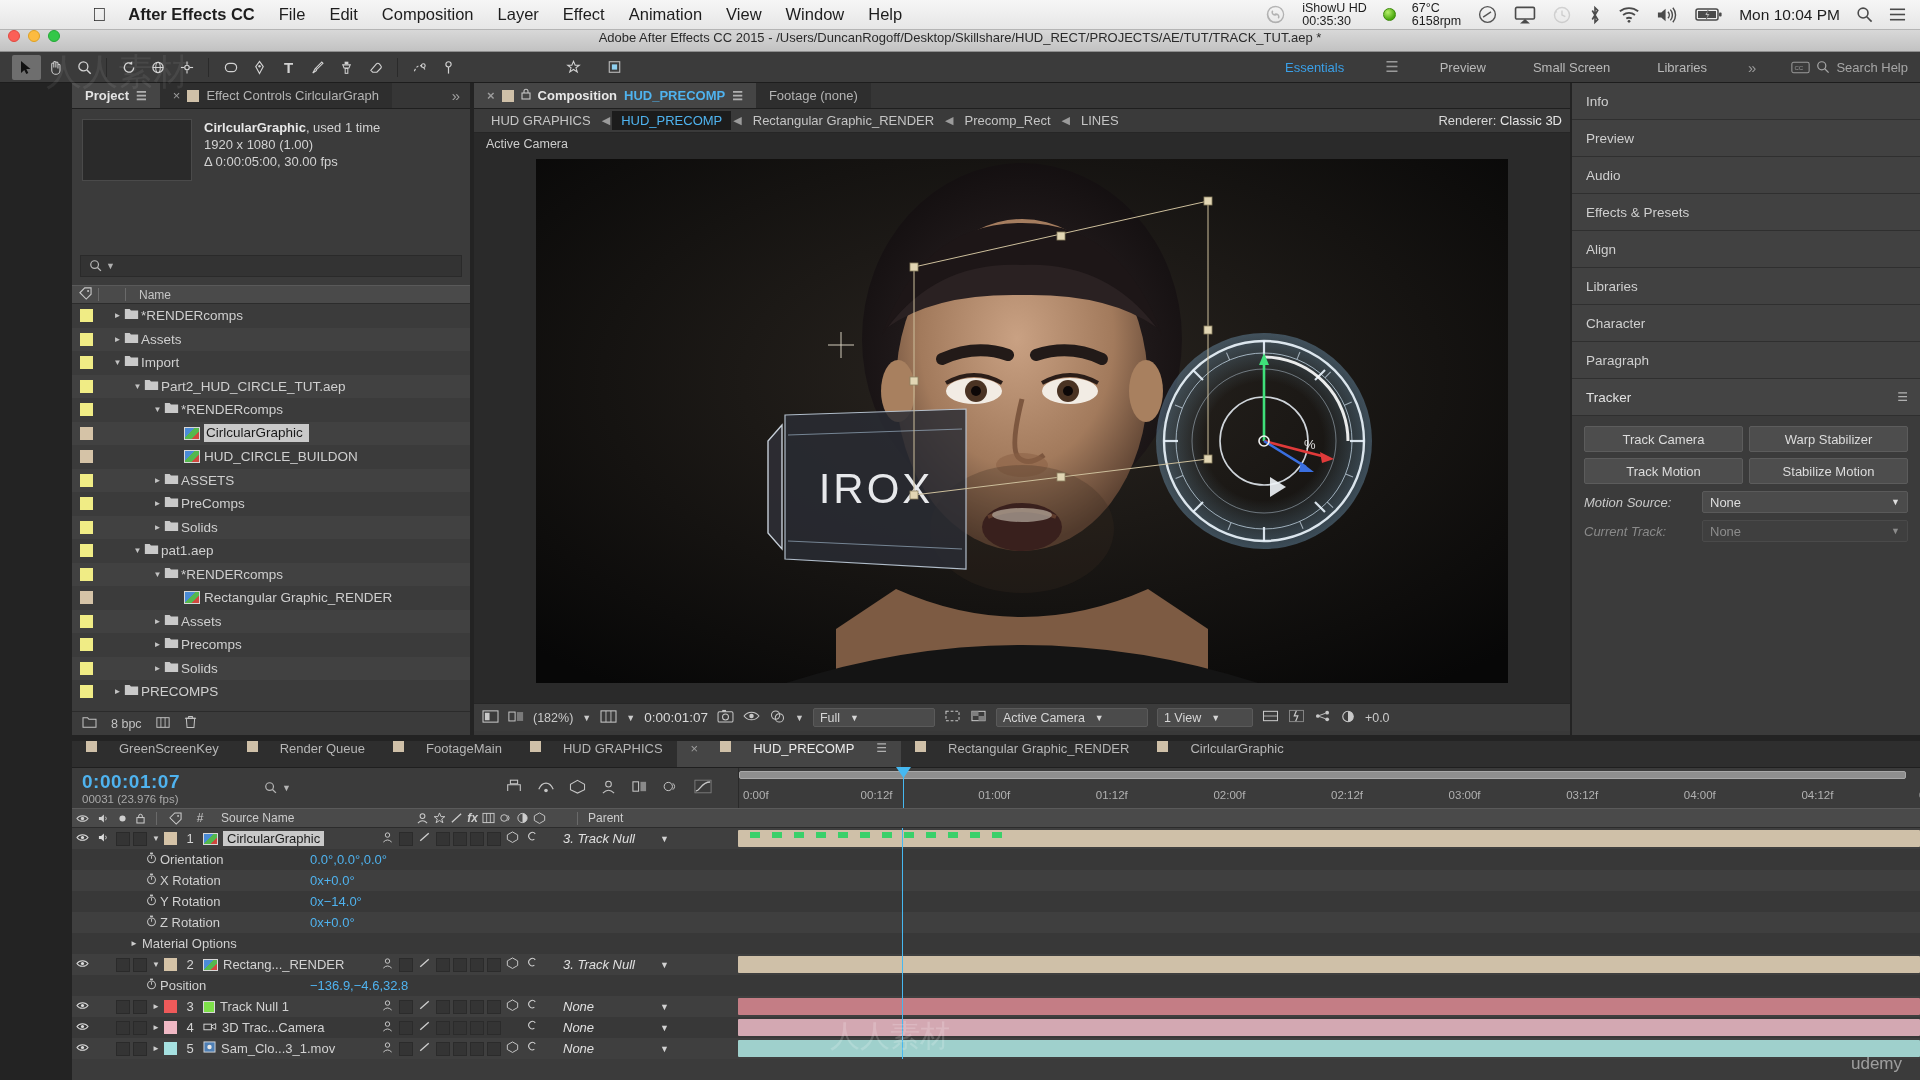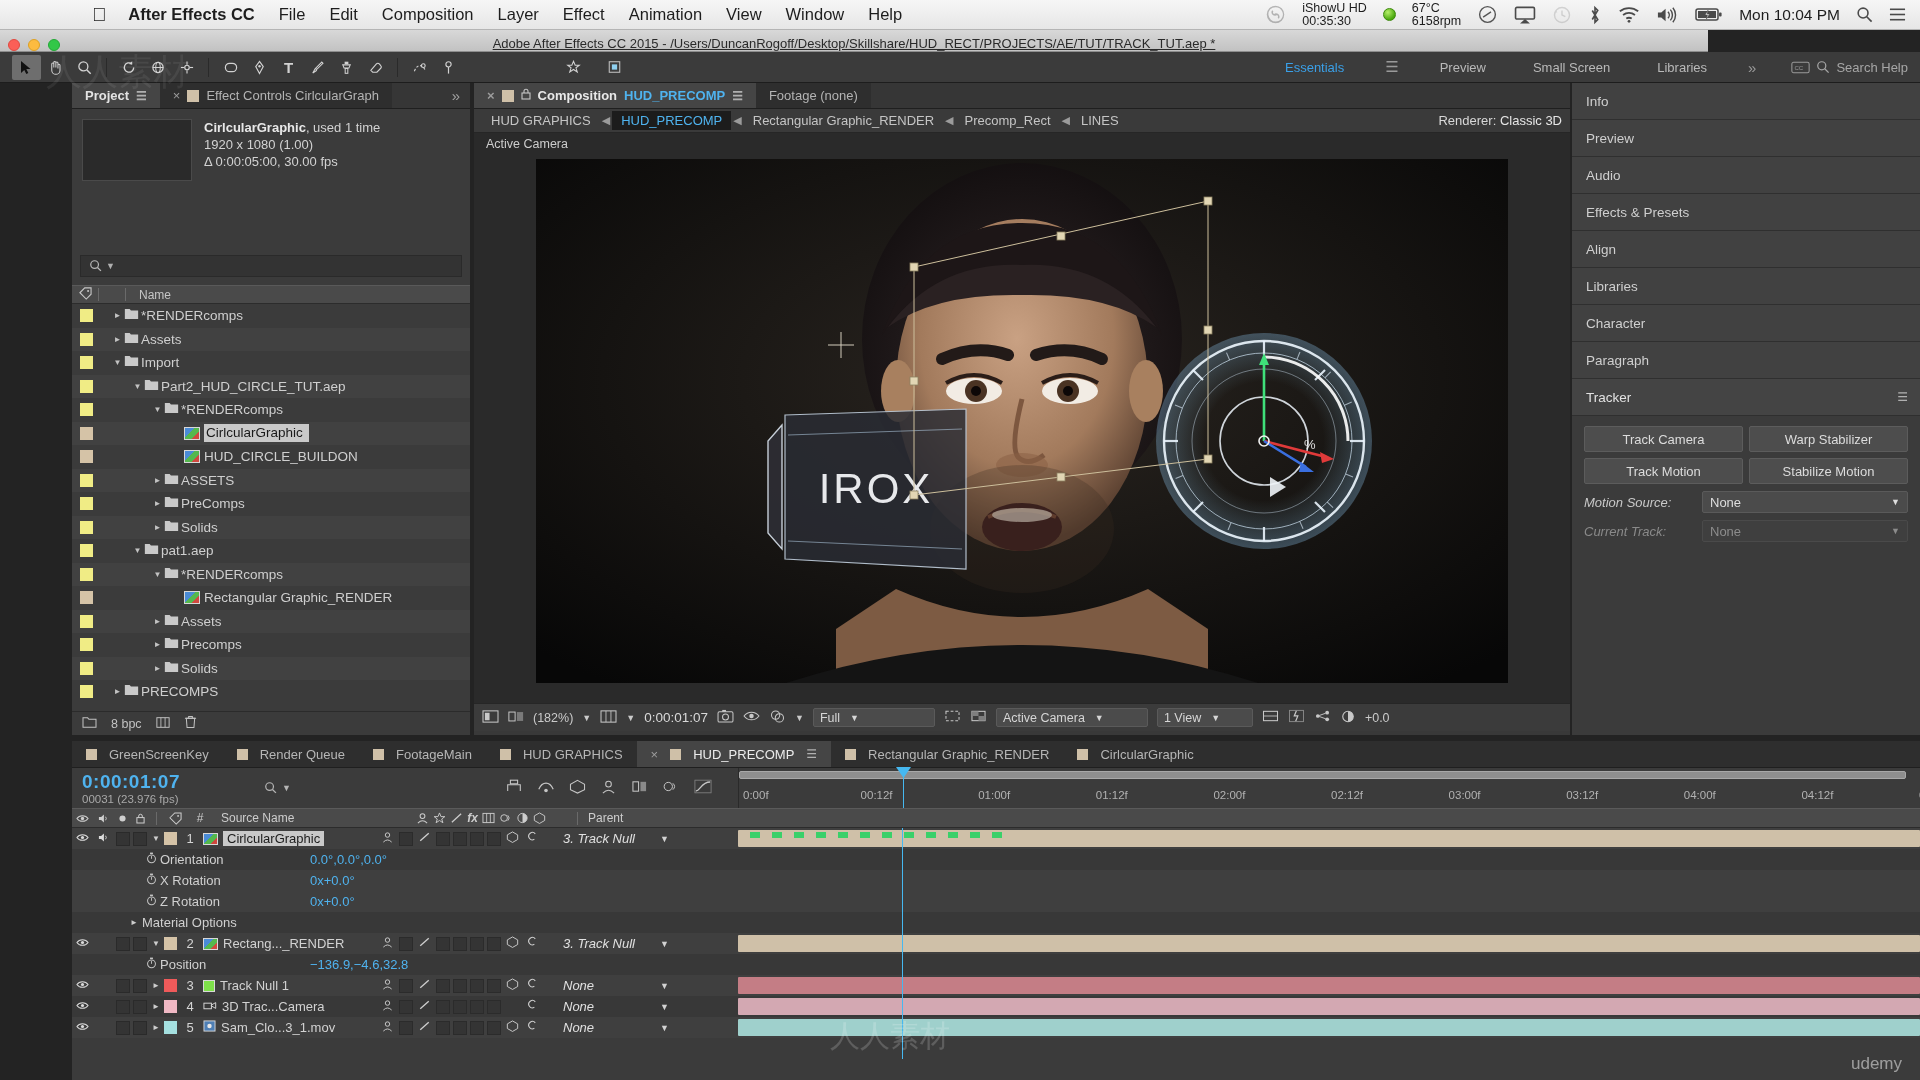"Adobe After Effects CC 2015" .aetitle { align-items: flex-end -> flex-start; text-decoration: underline -> none; width: 1708px -> 1920px }
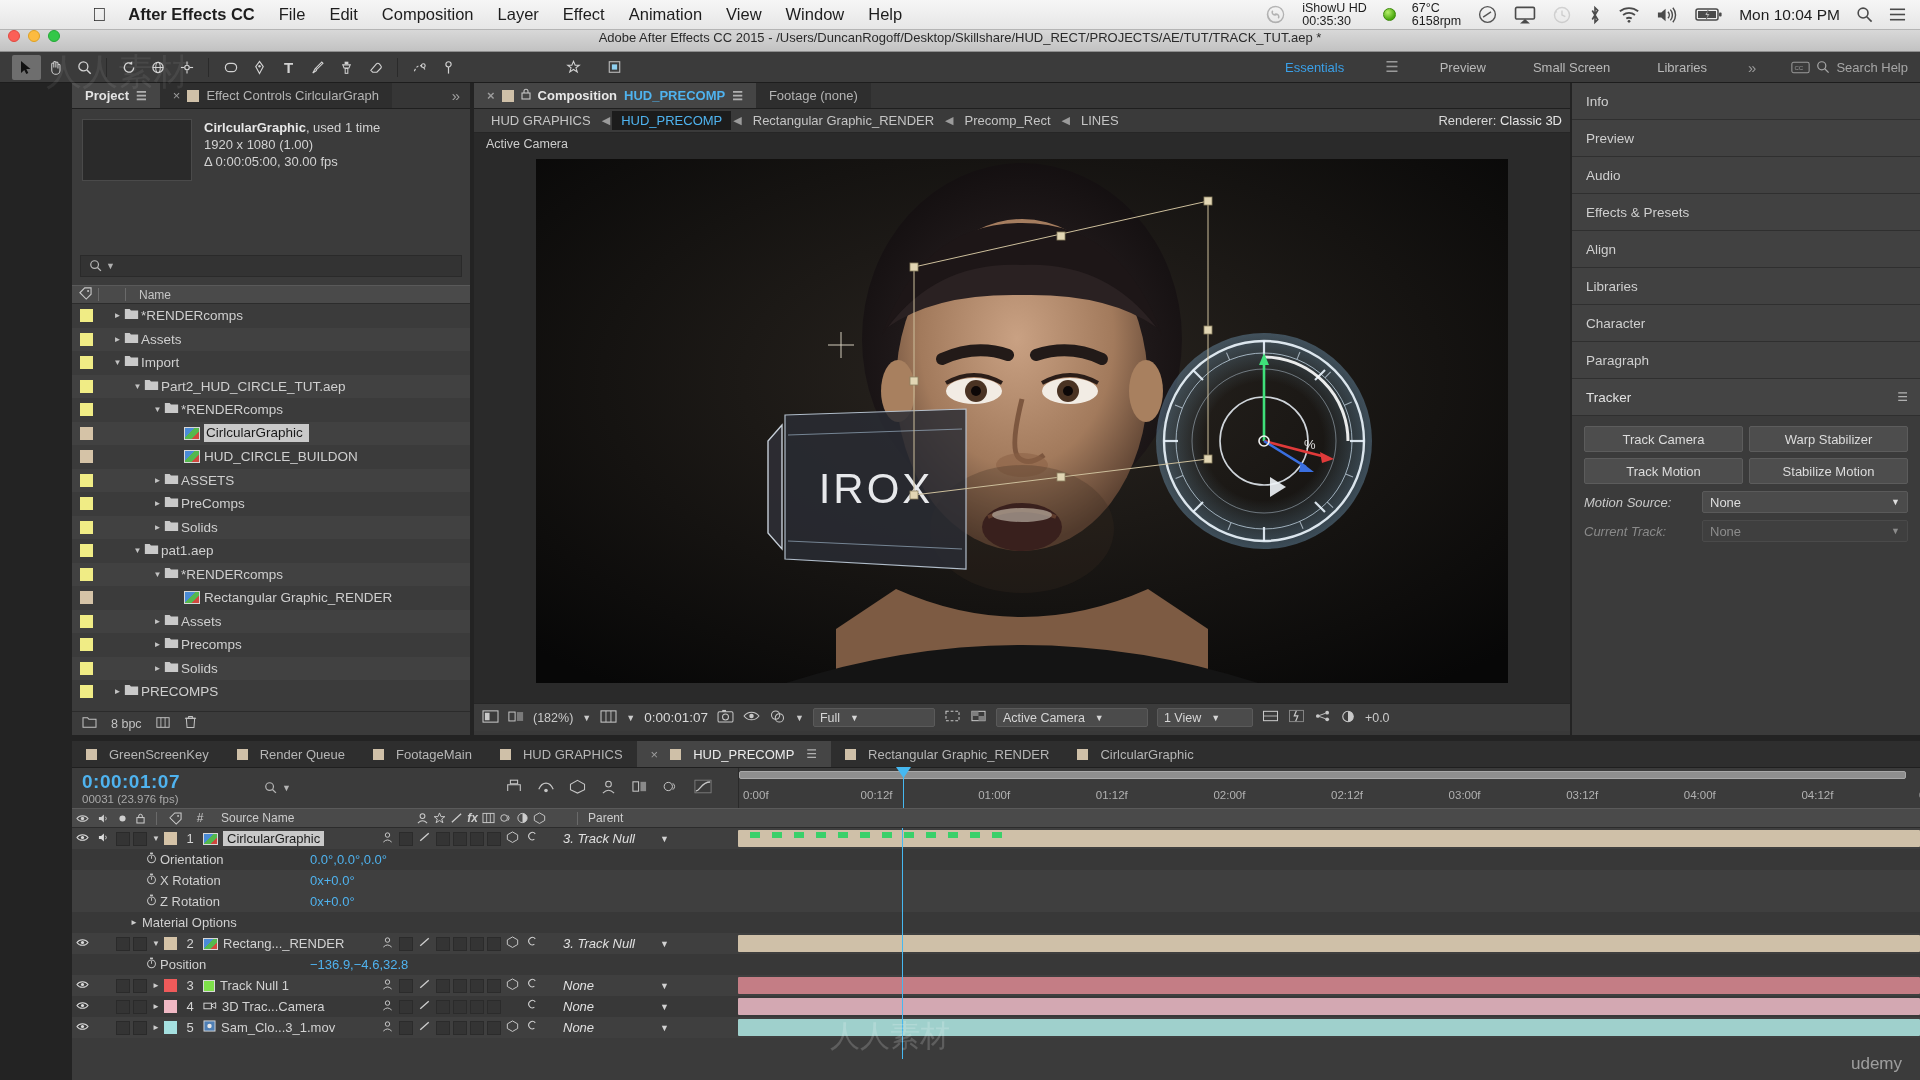"GreenScreenKey" .tl-tab { align-items: center -> flex-start; gap: 12px -> 22px }
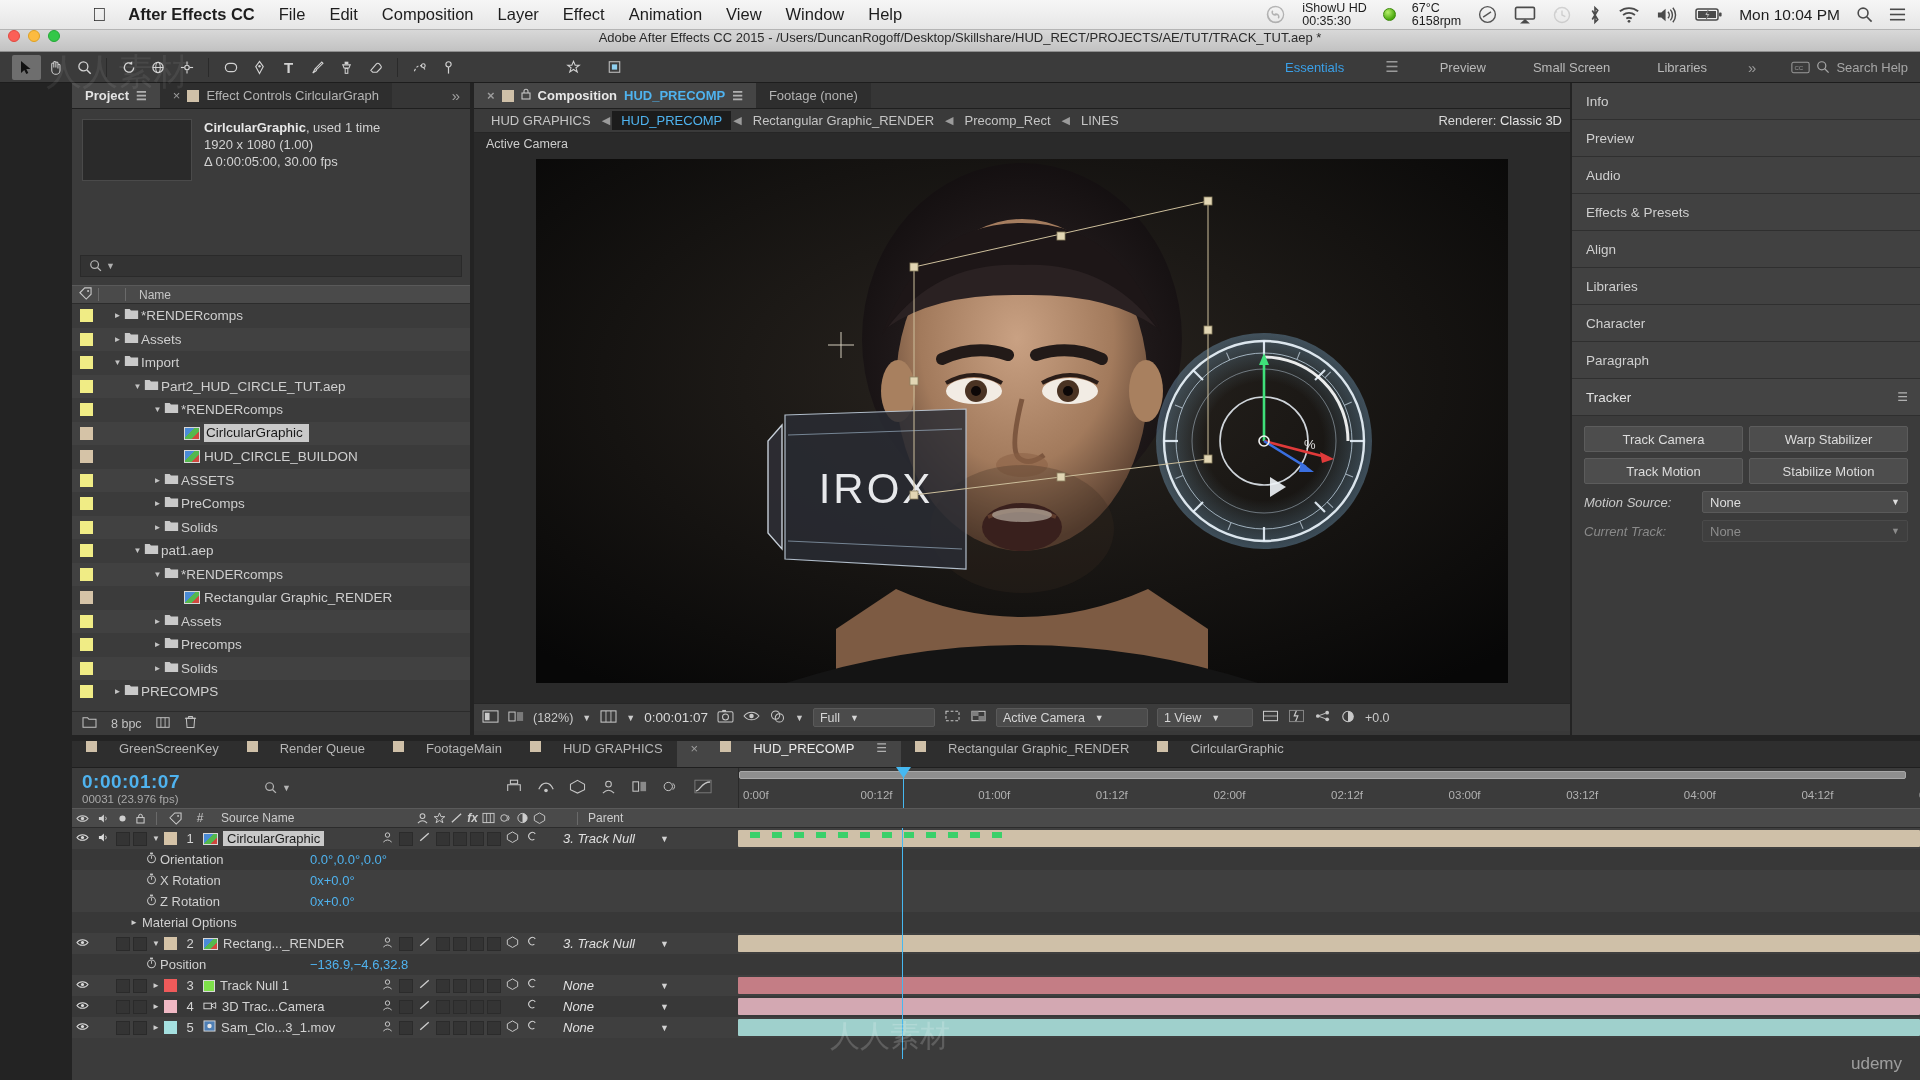"Y Rotation" div.prow { html: none -> <div> <span><svg> <circle></circle> <line></line> <rect></rect> </svg></span> <span>Y Rotation</span> <span>0x−14.0°</span> <div></div> </div> }
